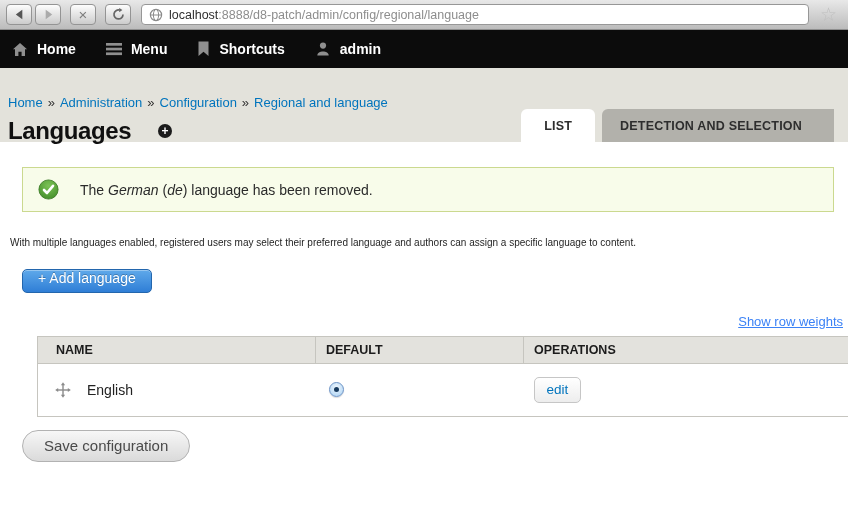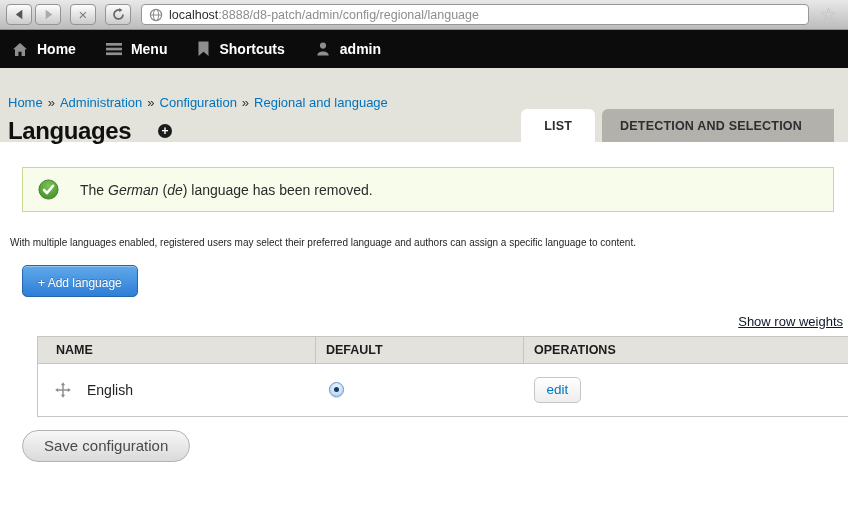"+ Add language" .btn-add { font-size: 12px -> 14px; padding: 10px 15px 6px -> 0 15px 6px }
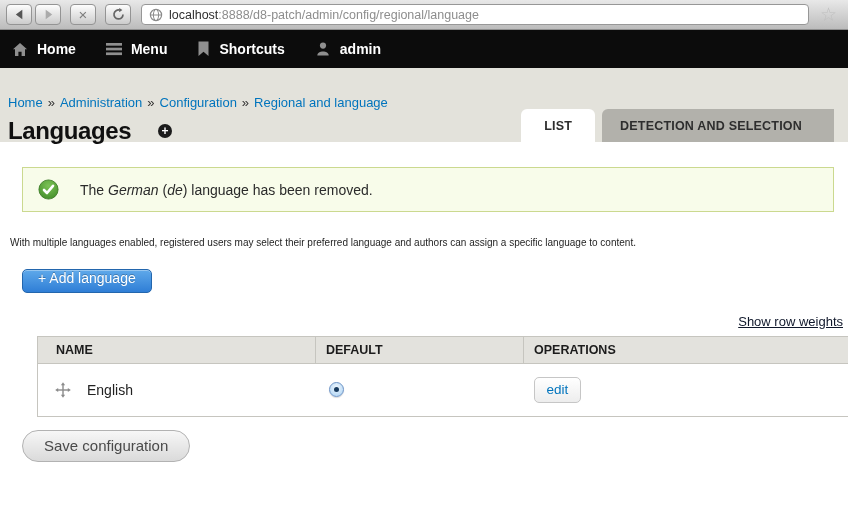"Show row weights" .row-weights a { color: #0f172a -> #3b82f6 }
